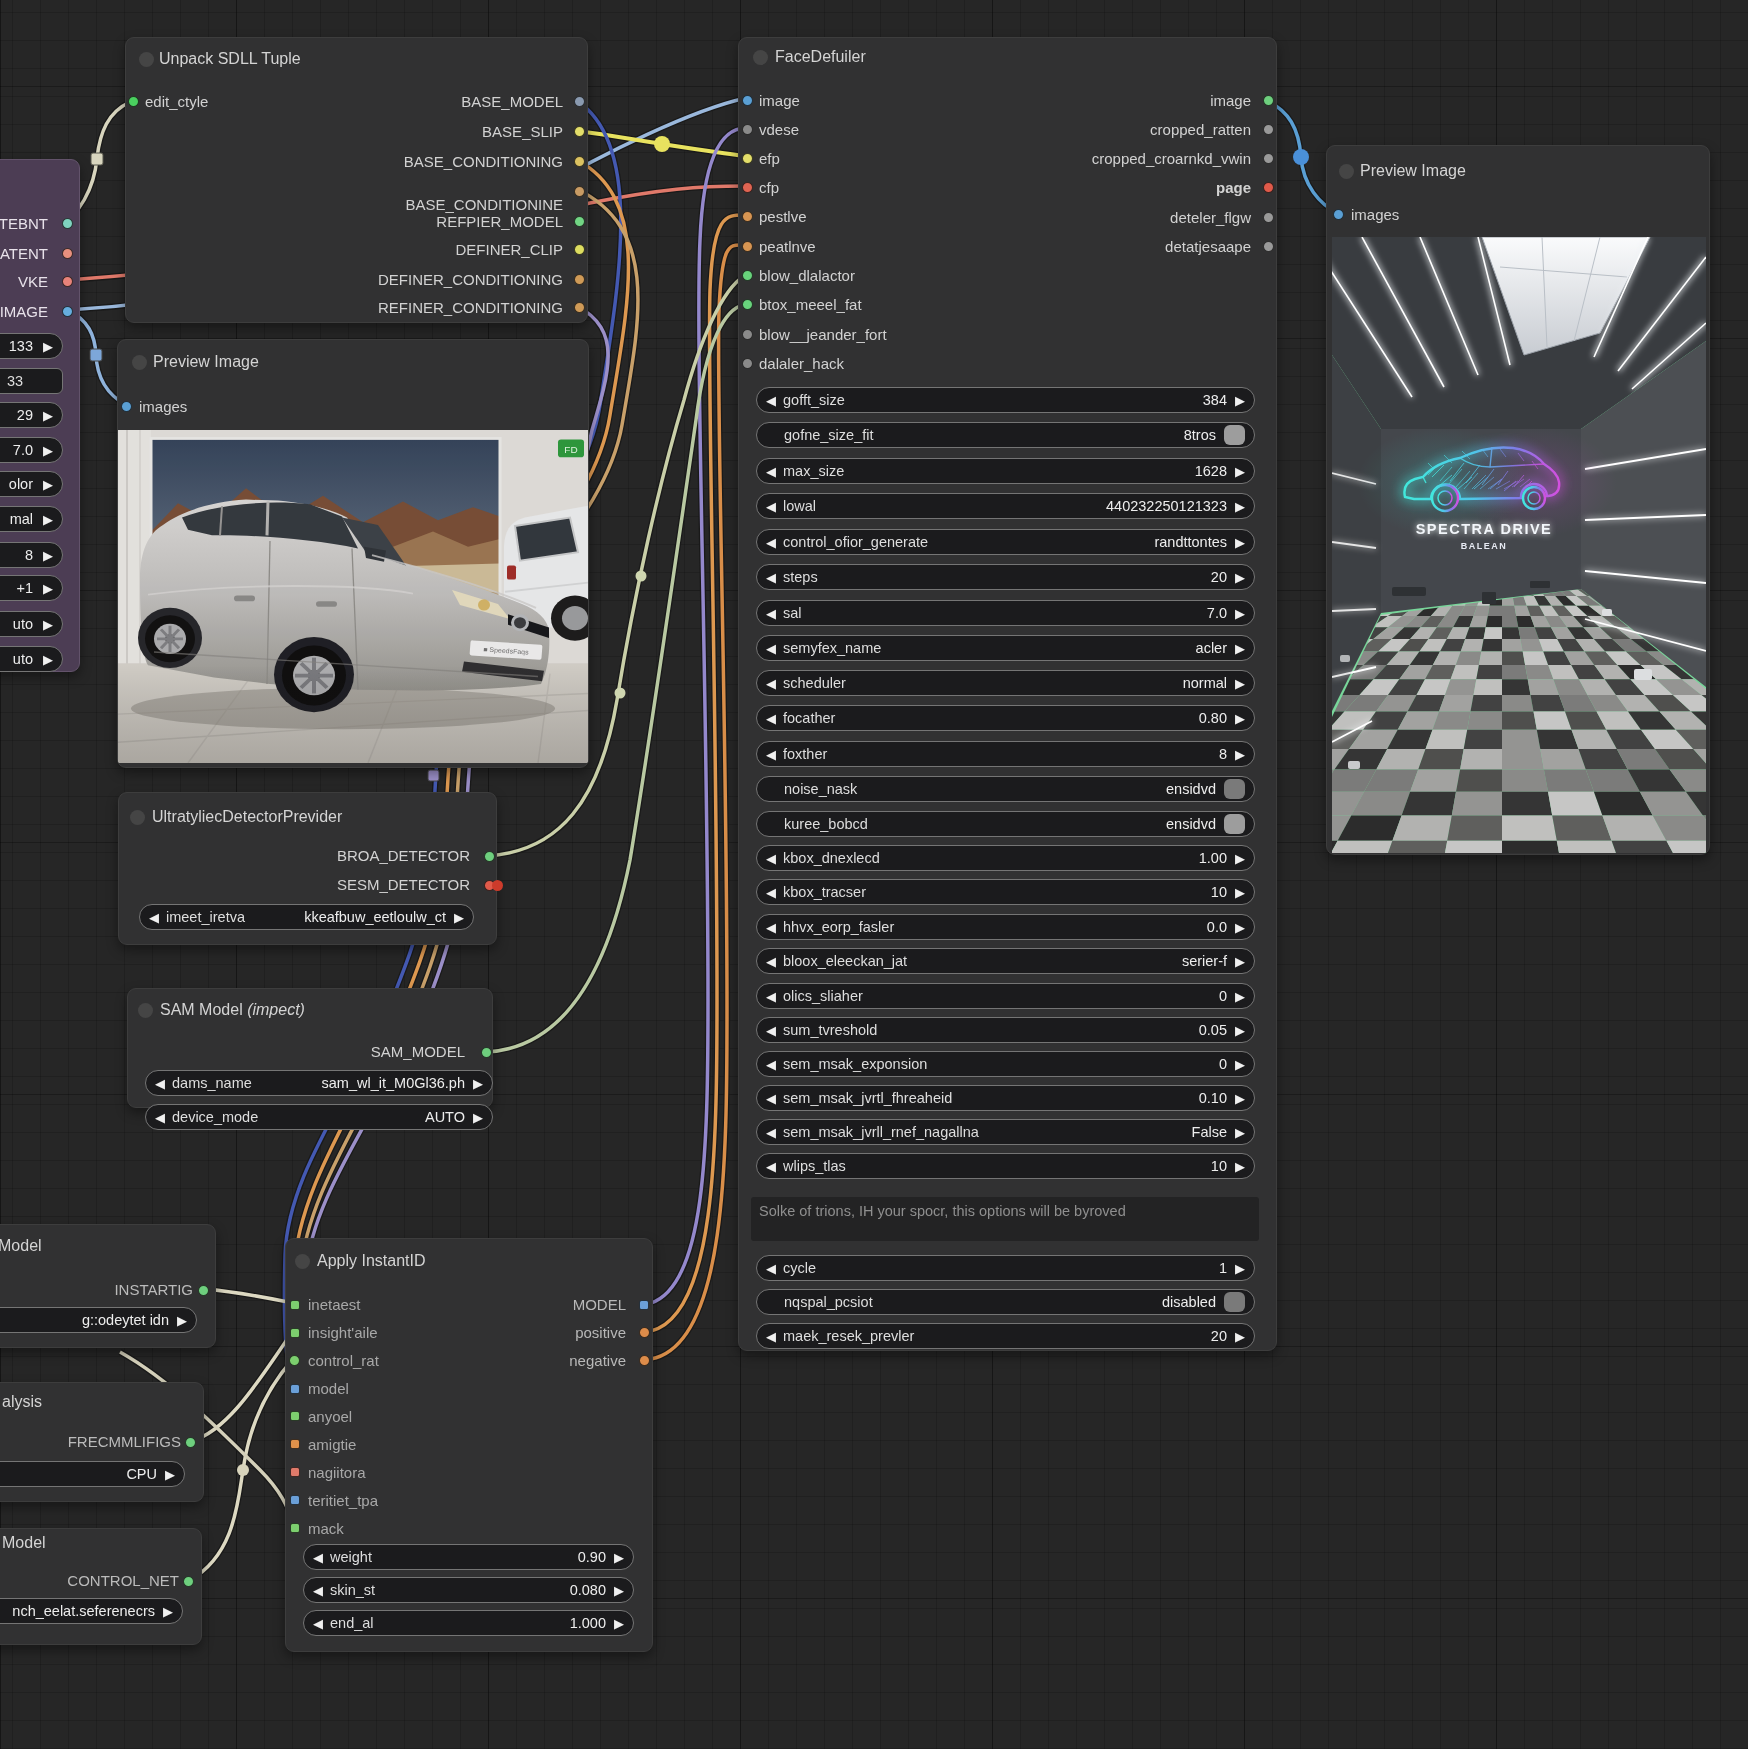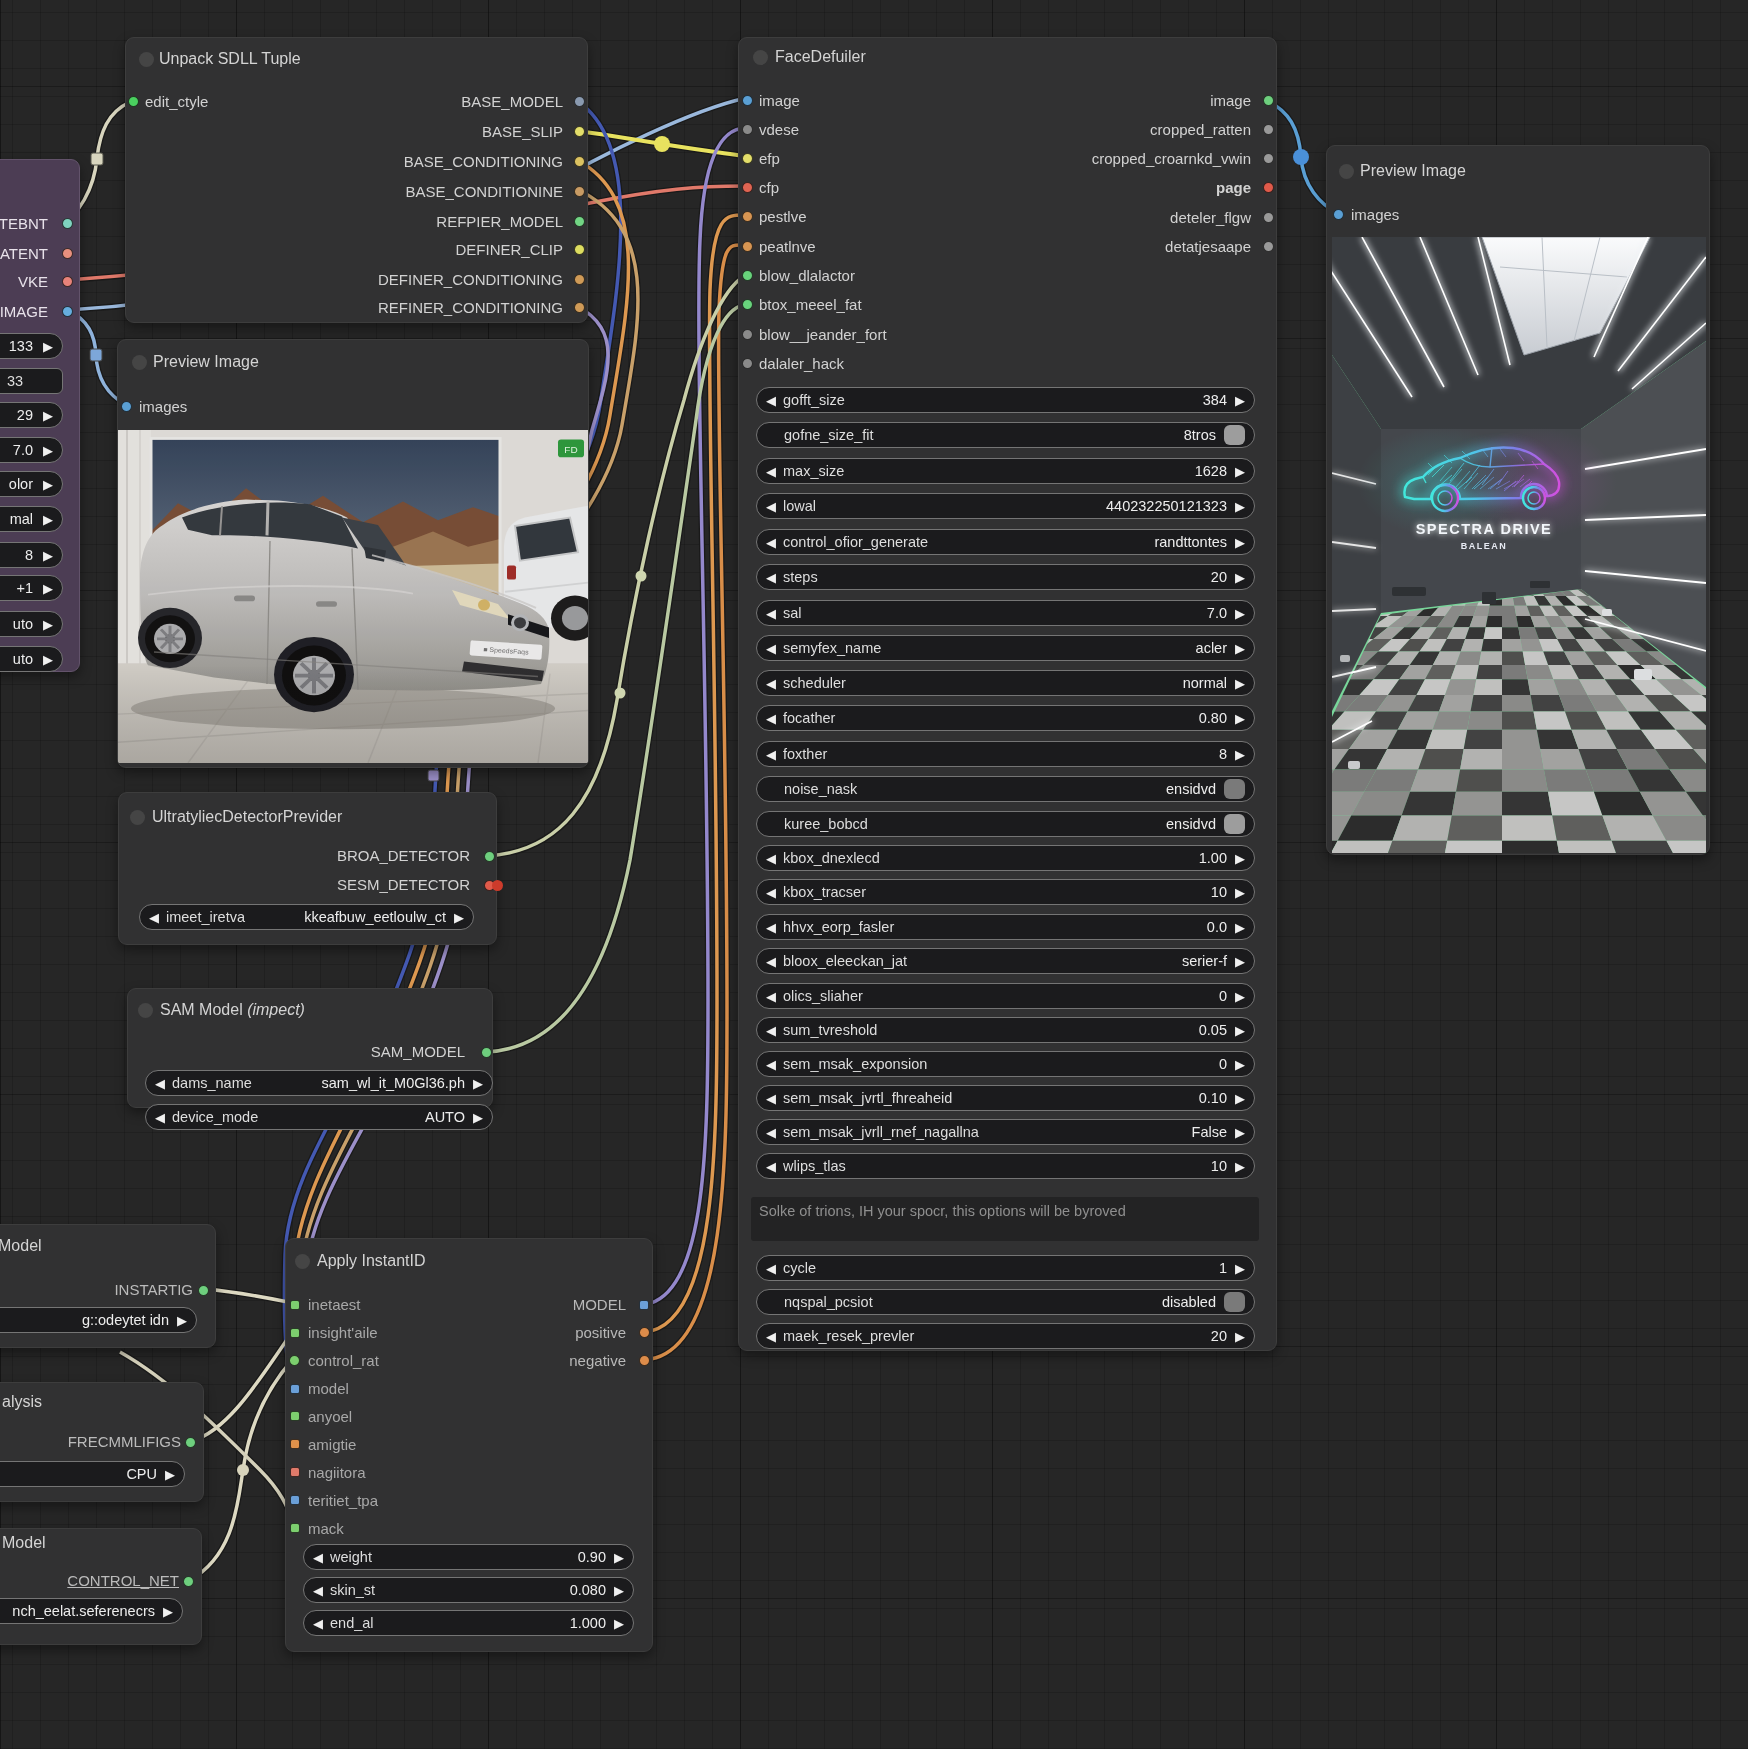"BASE_CONDITIONINE" div.ol { top: 145px -> 158px }
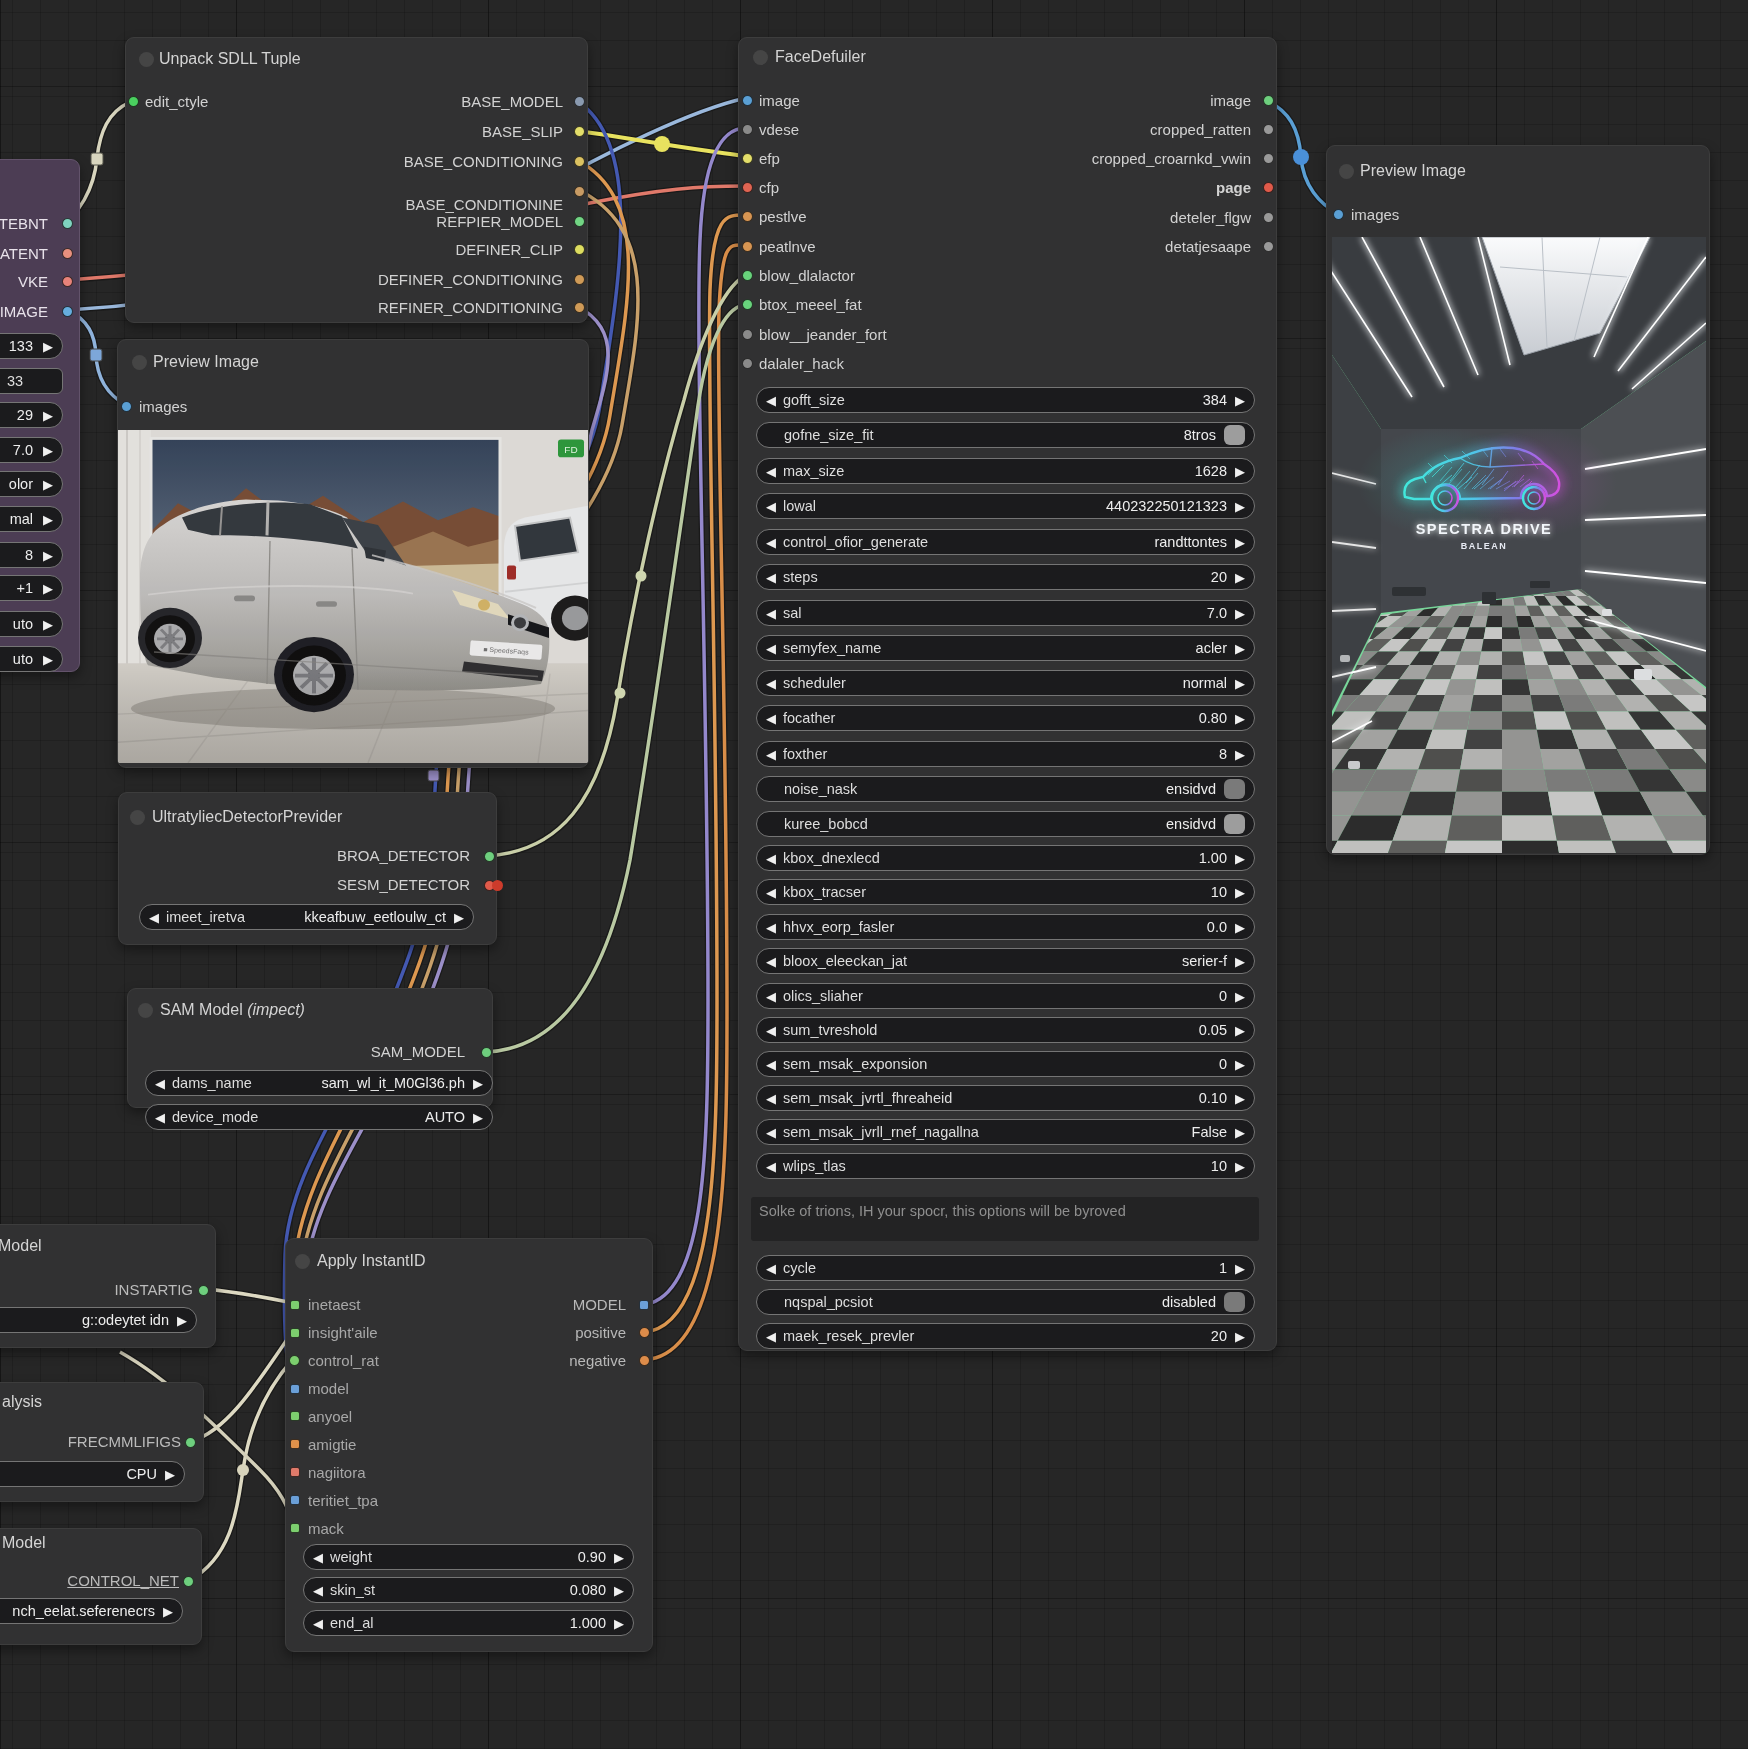"CONTROL_NET" div.ol { text-decoration: underline -> none }
